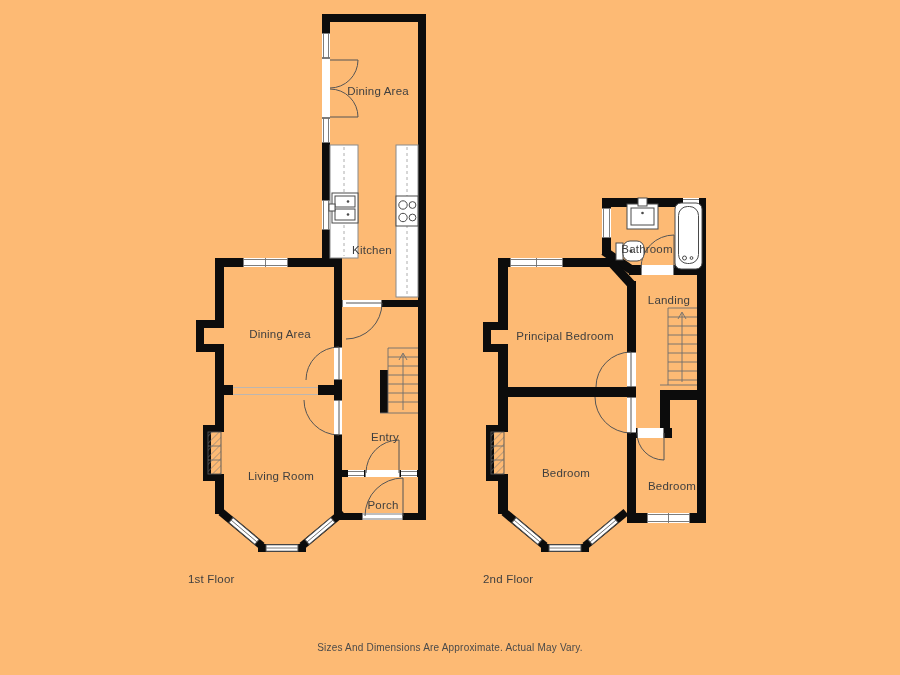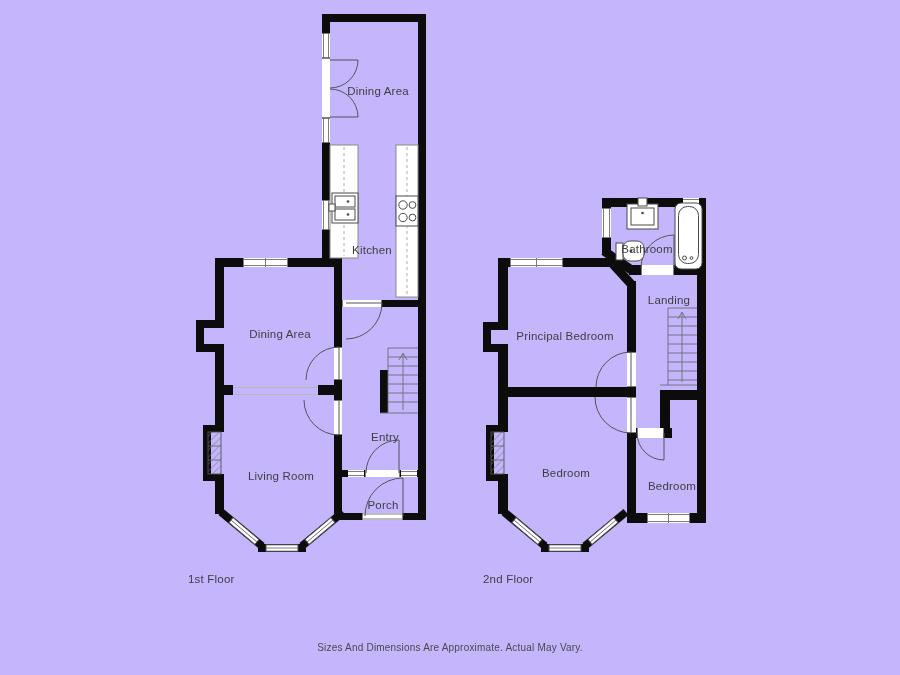"Dining Area" #canvas { background: #c4b5fd -> #fdba74 }
